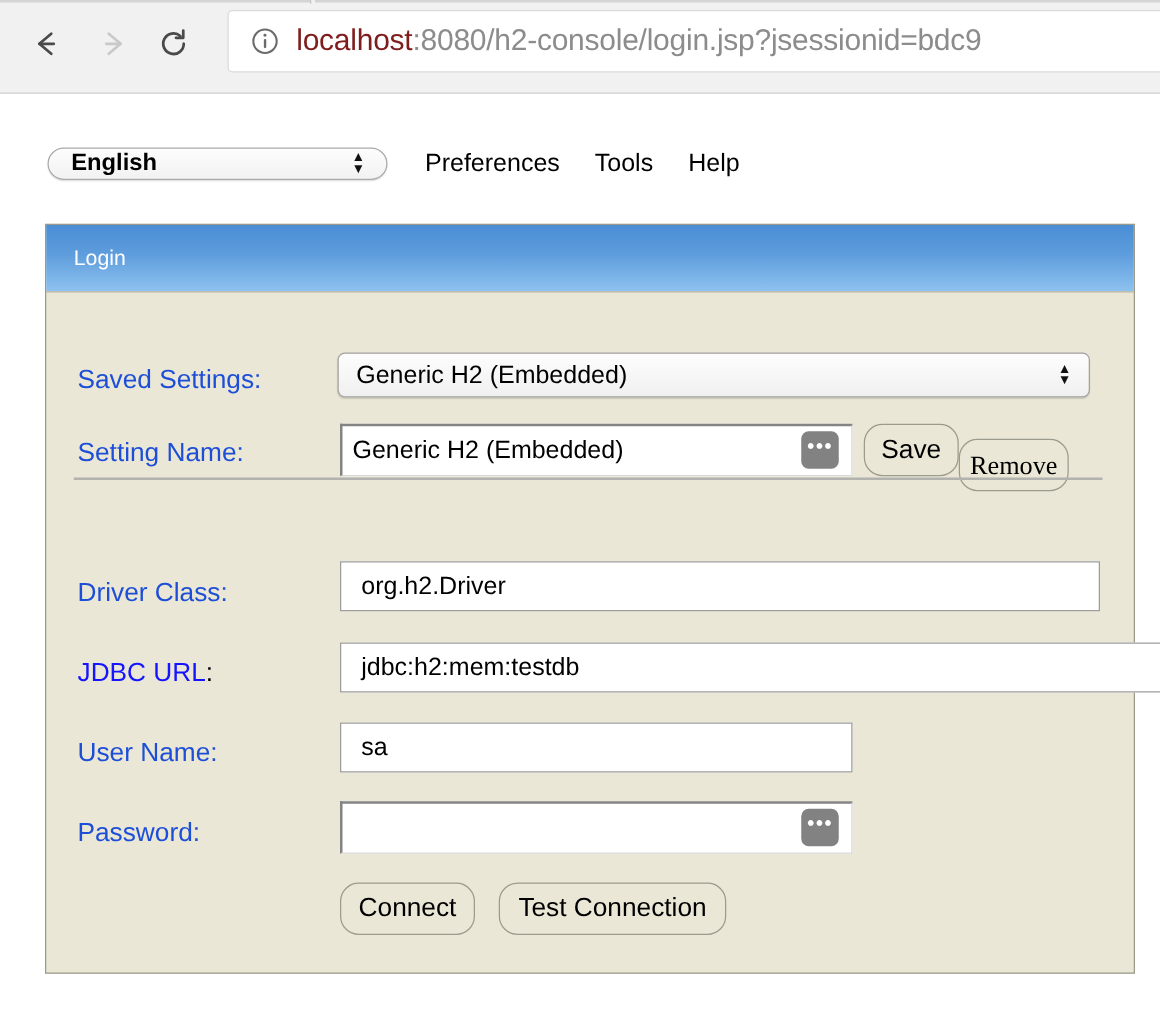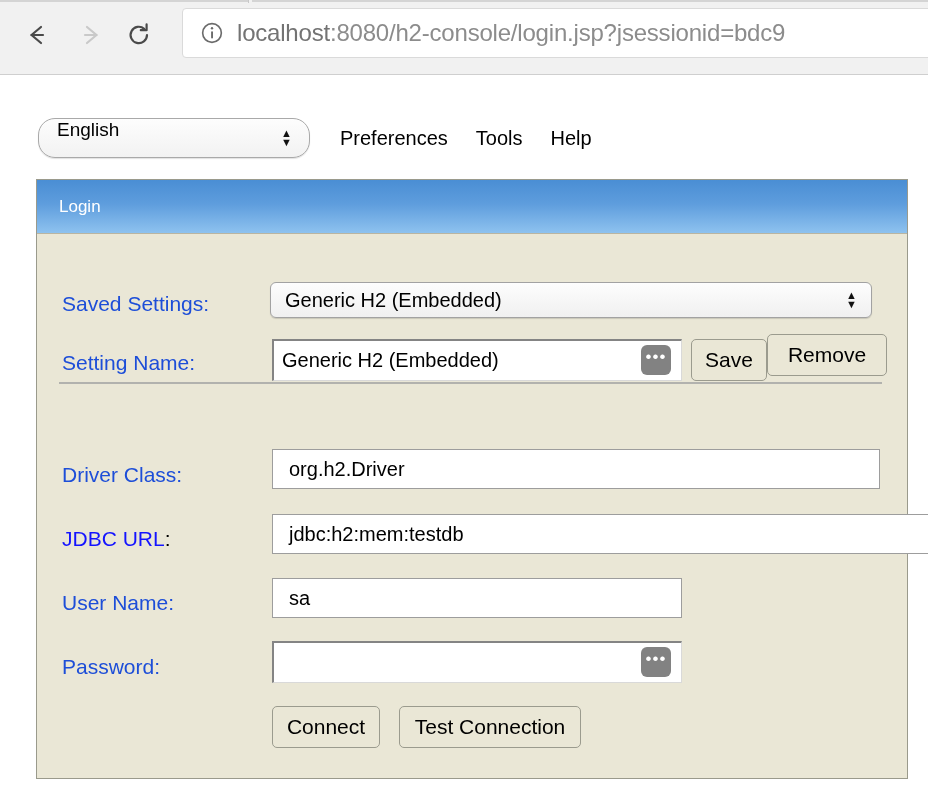"localhost" .url-host { color: #737373 -> #7f1d1d }
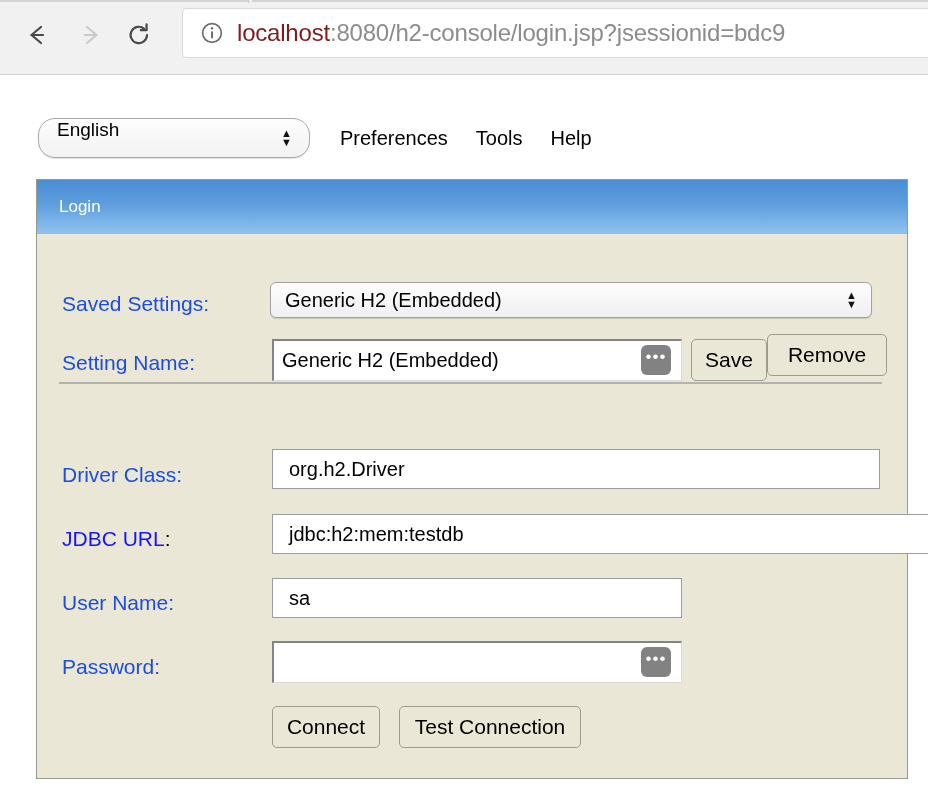"English" .lang-select { align-items: flex-start -> center; font-weight: none -> bold; height: 40px -> 26px }
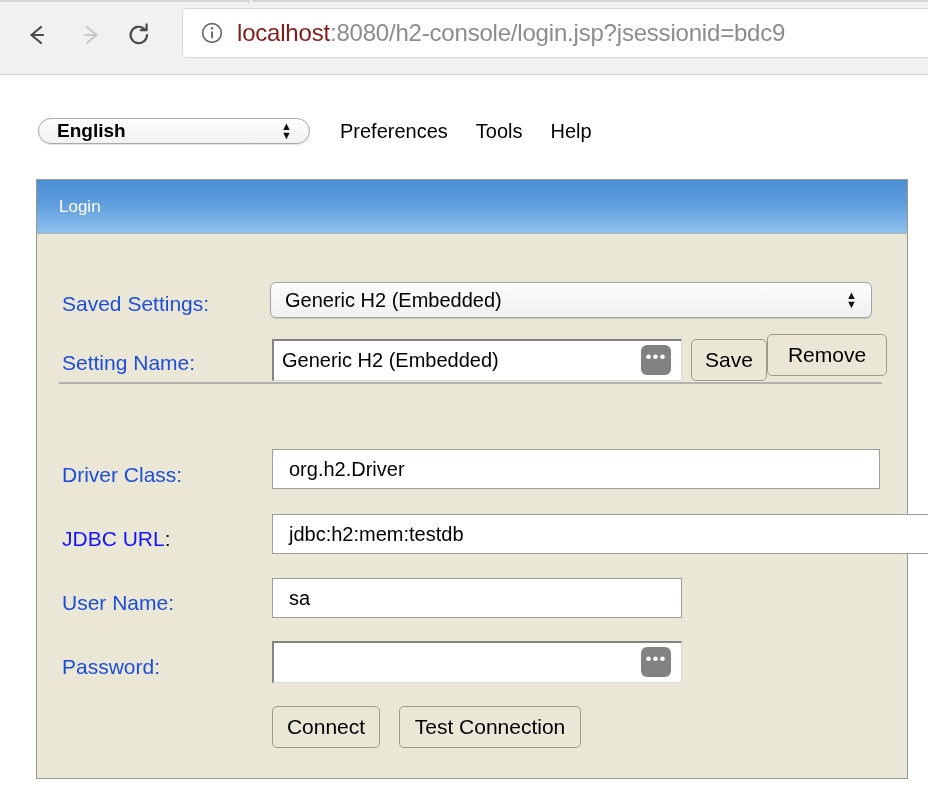"Save" .btn { border-radius: 5px -> 15px }
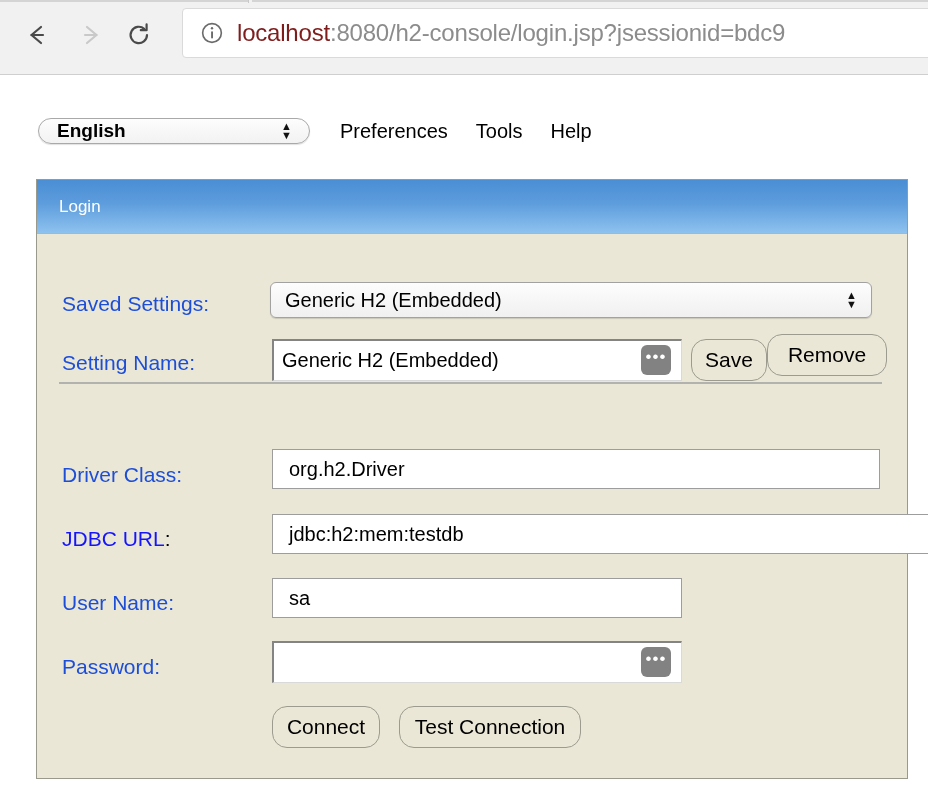"Remove" div.btn { font-family: none -> Liberation Serif, serif; top: 100px -> 117px; width: 120px -> 88px }
